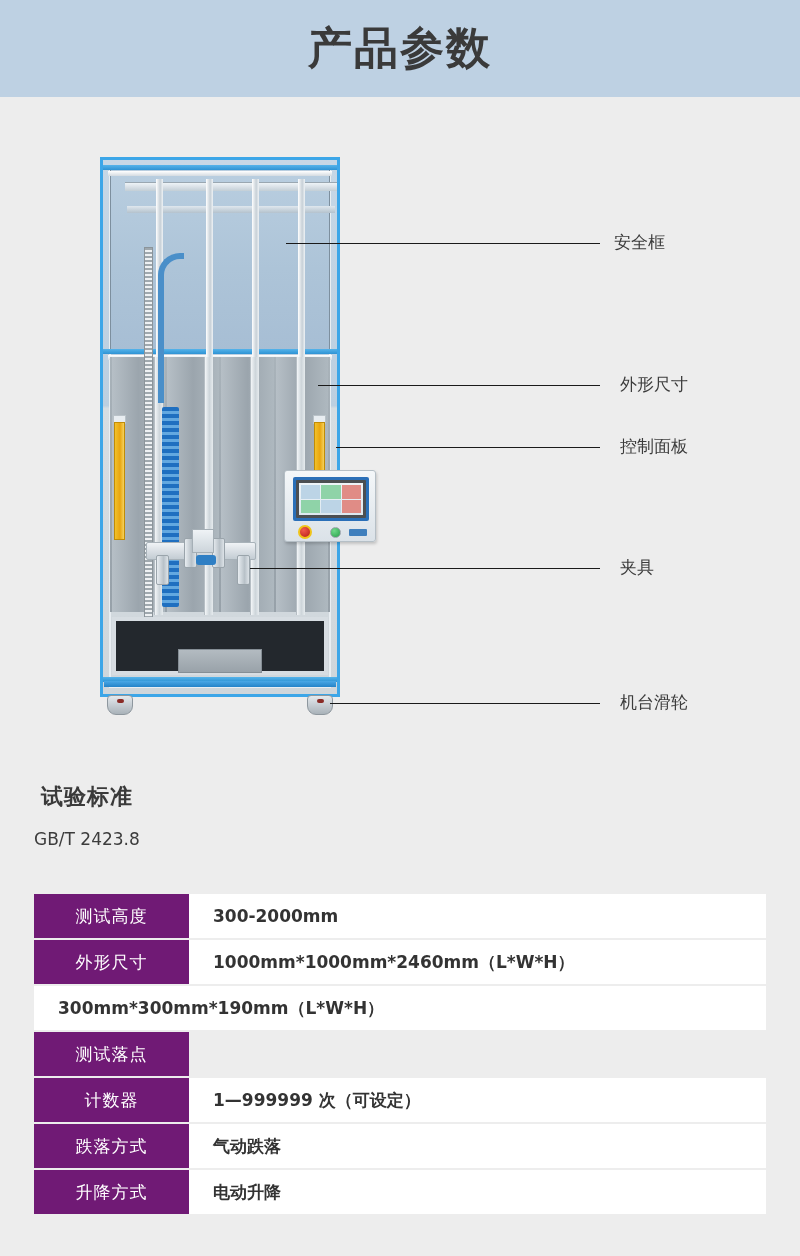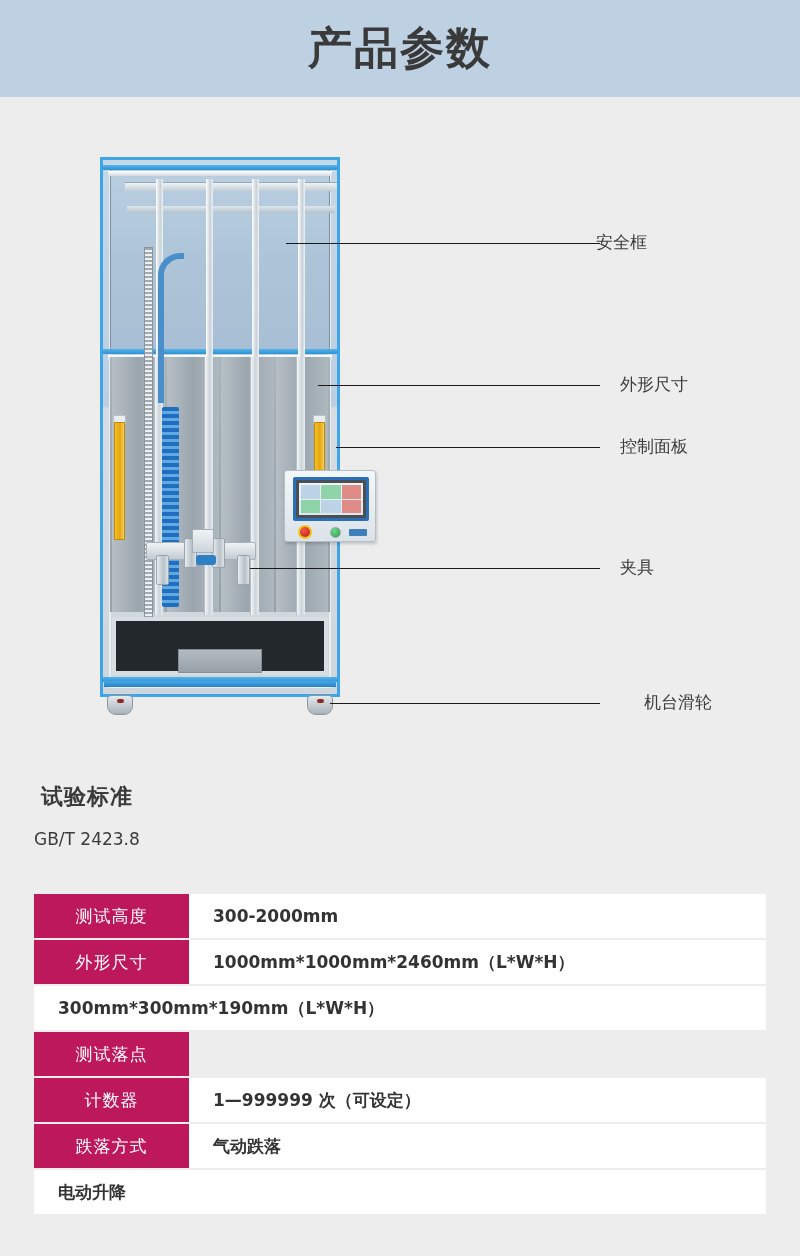"安全框" div.callout-label { left: 596px -> 614px }
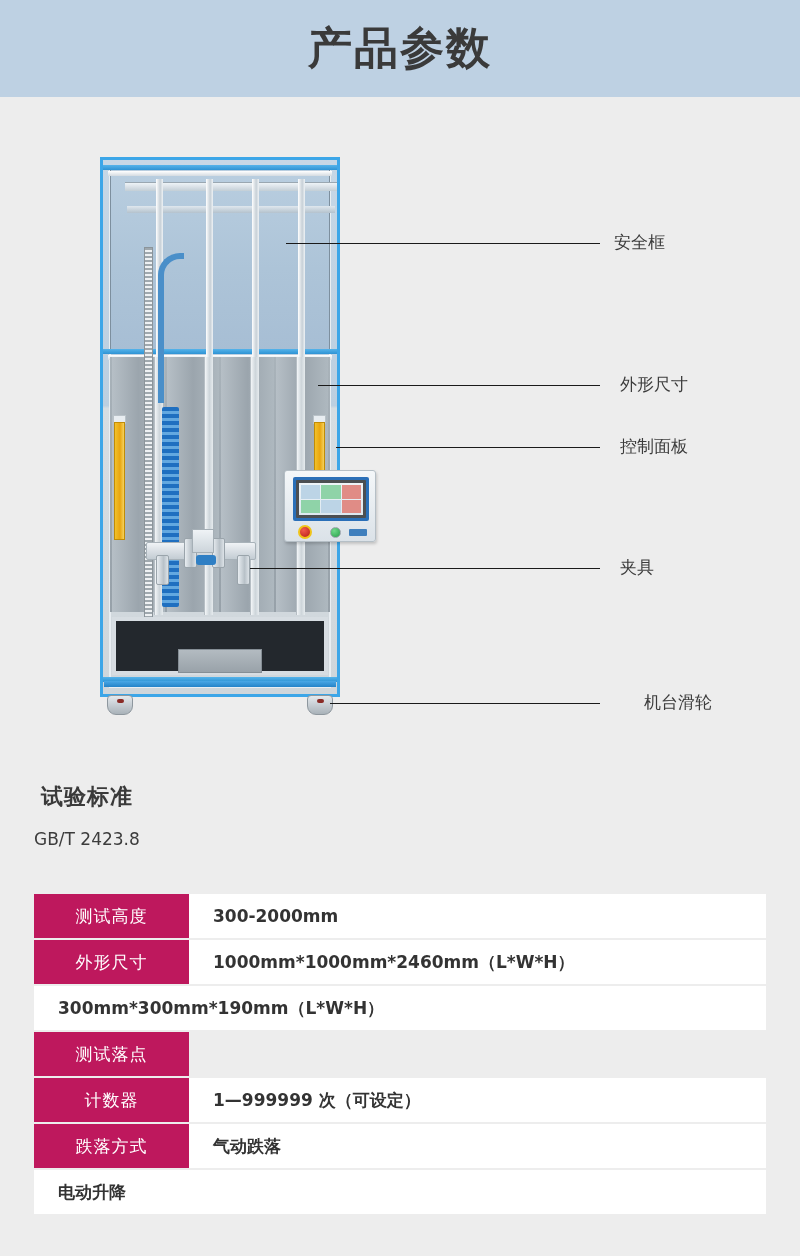"机台滑轮" div.callout-label { left: 644px -> 620px }
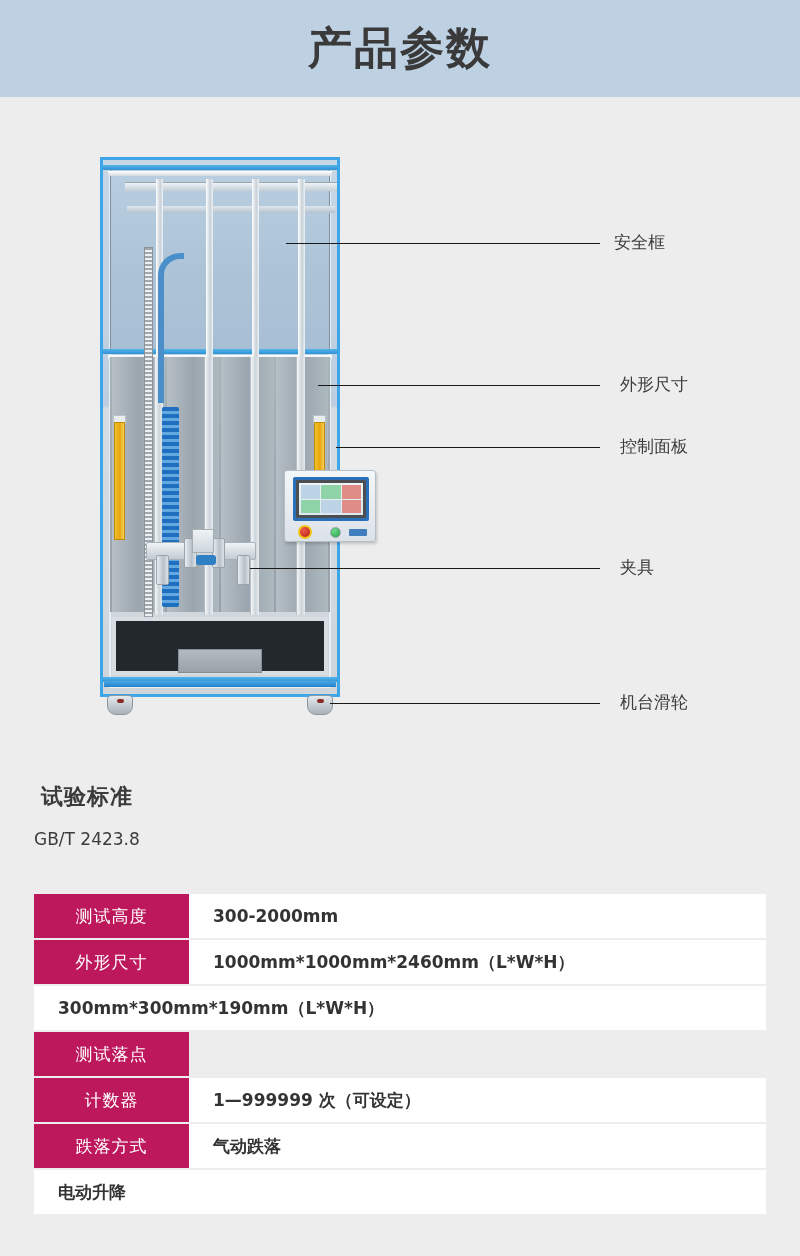"测试高度" .spec-key { background: #be185d -> #701a75 }
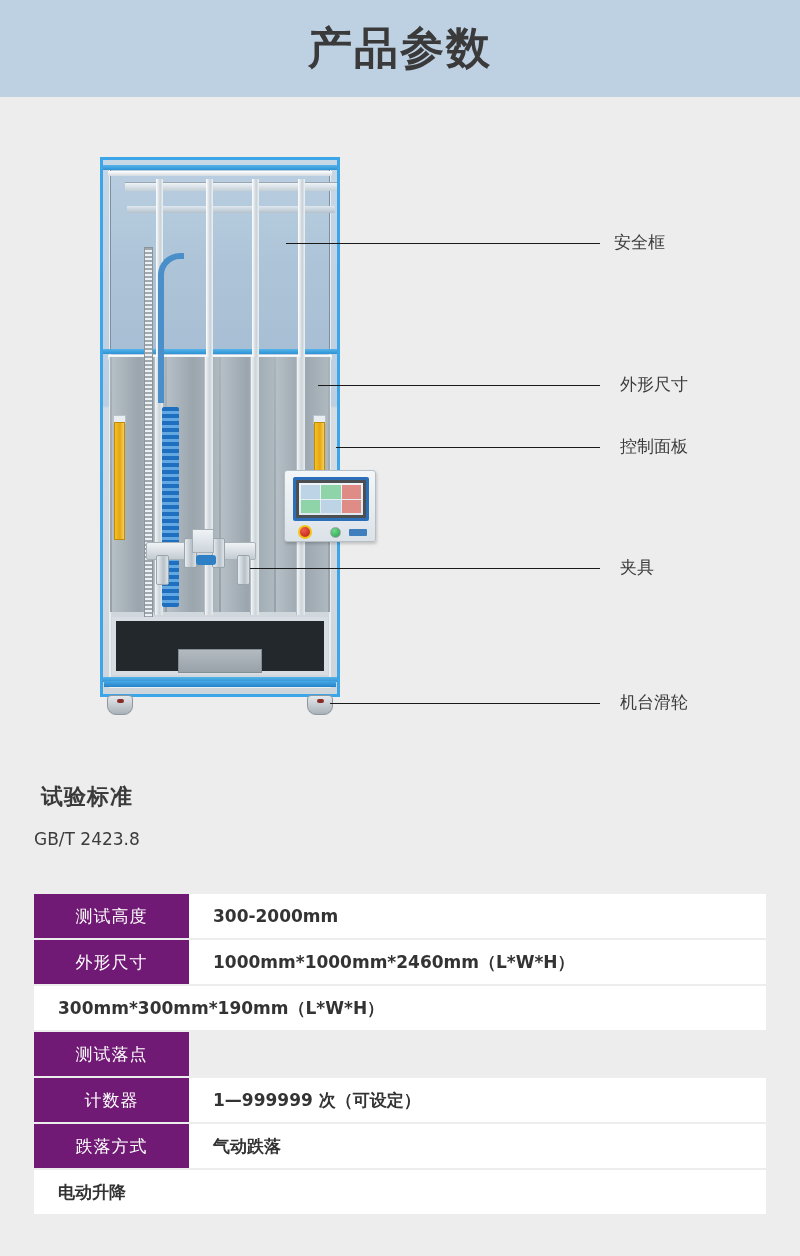"升降方式" div.spec-key { html: none -> <div>升降方式</div> }
